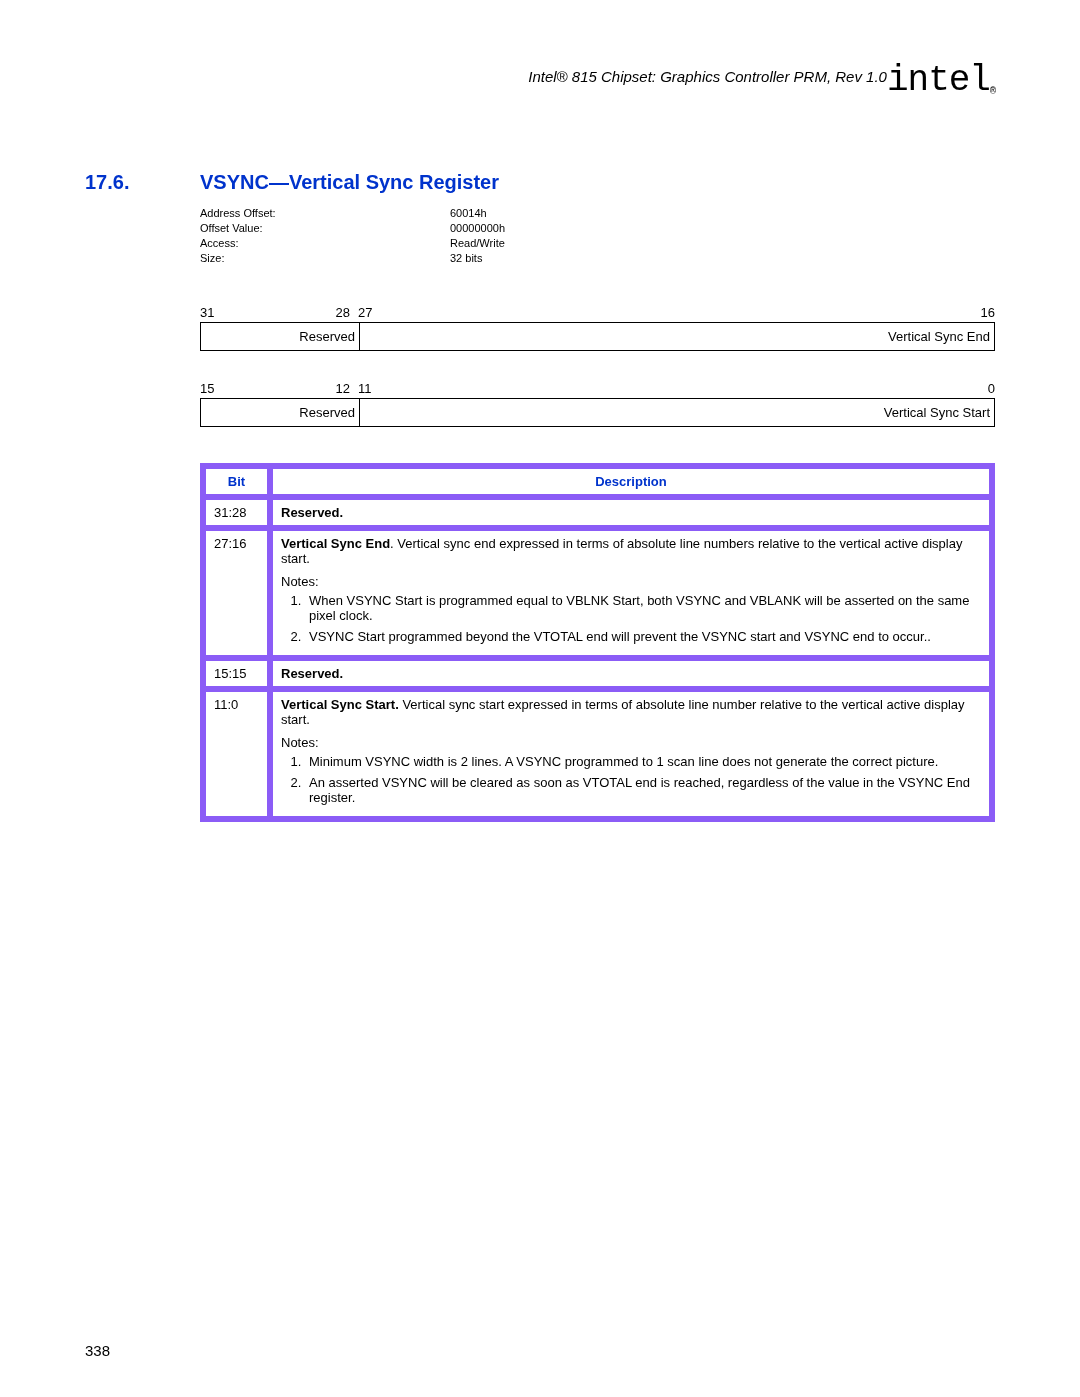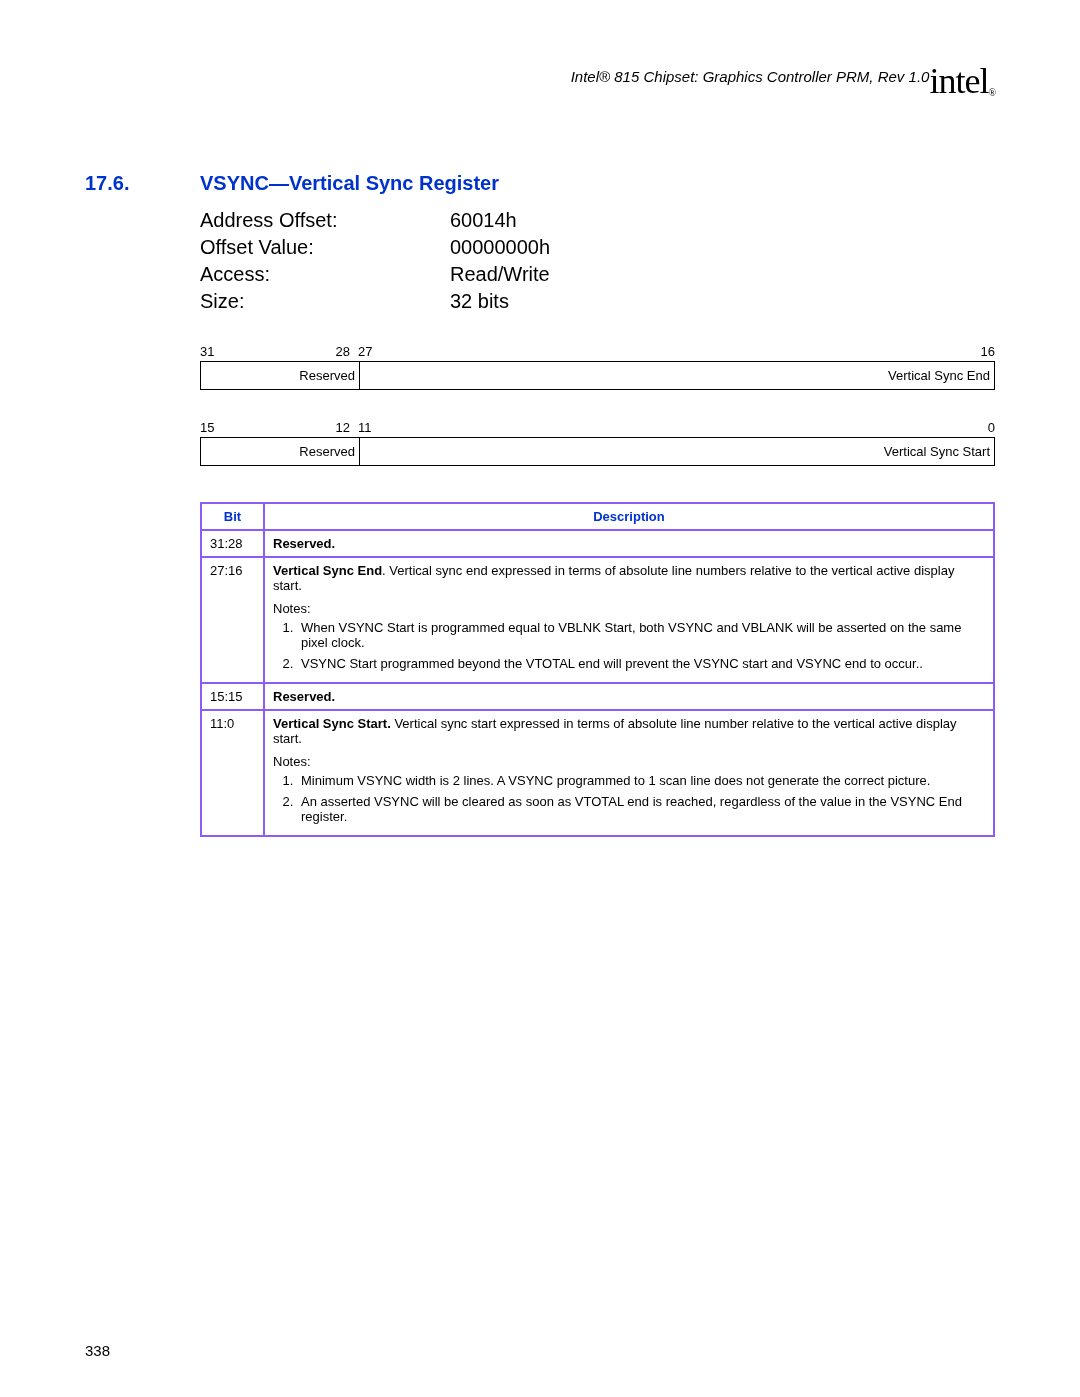"intel®" .logo { font-family: Liberation Serif, serif -> Liberation Mono, monospace }
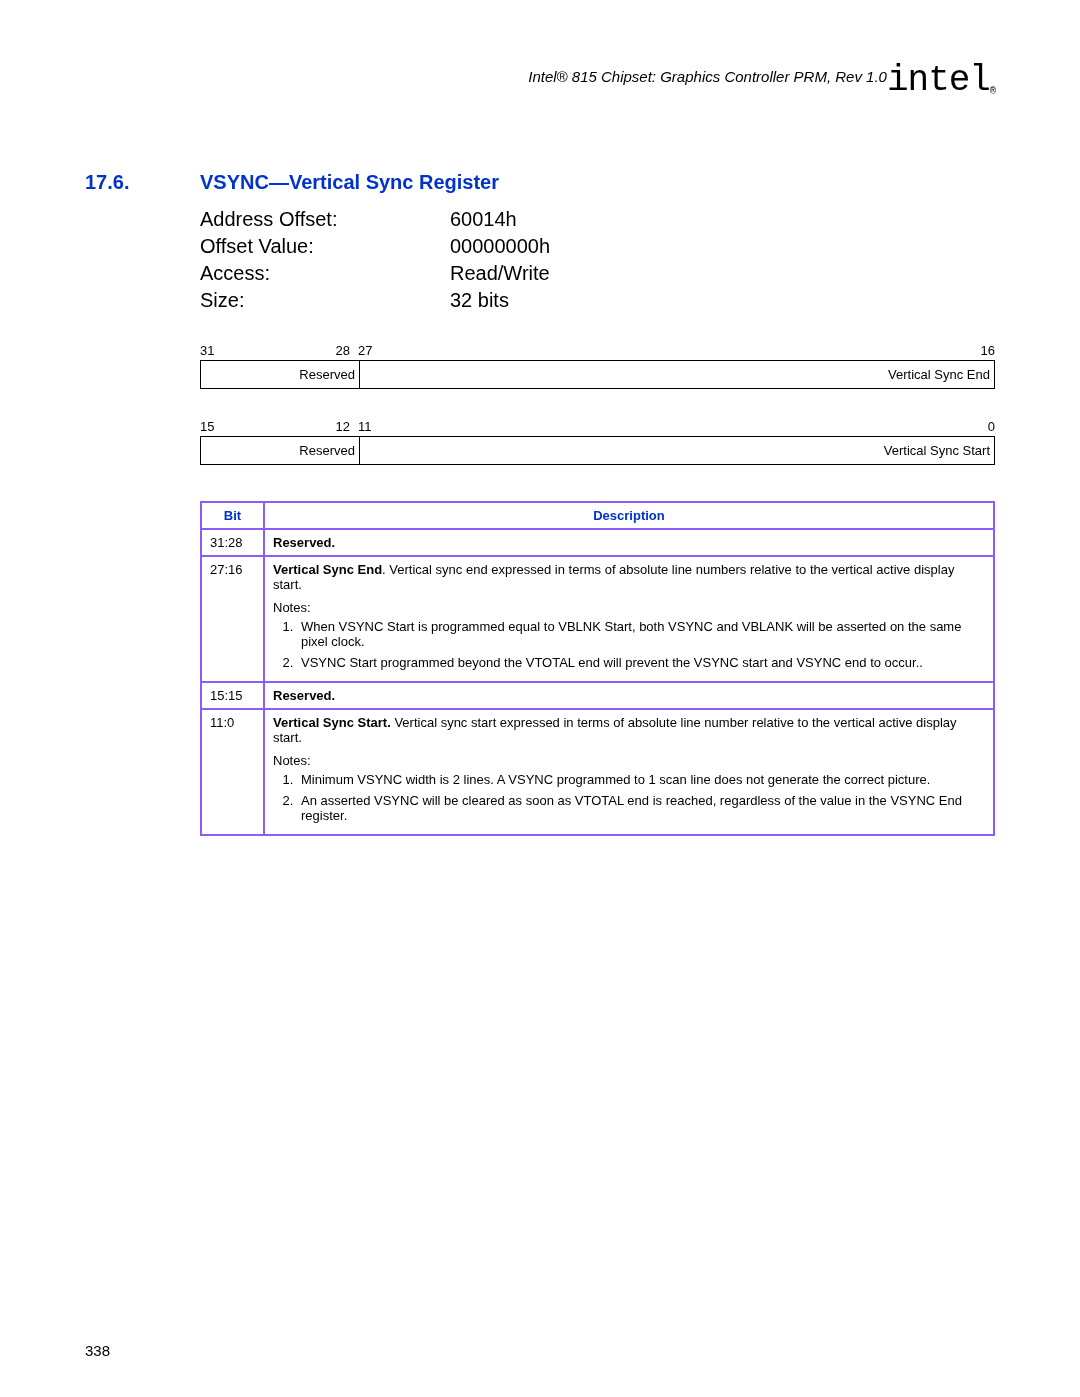"Address Offset:" .props { font-size: 20px -> 11px; margin-bottom: 29px -> 40px }
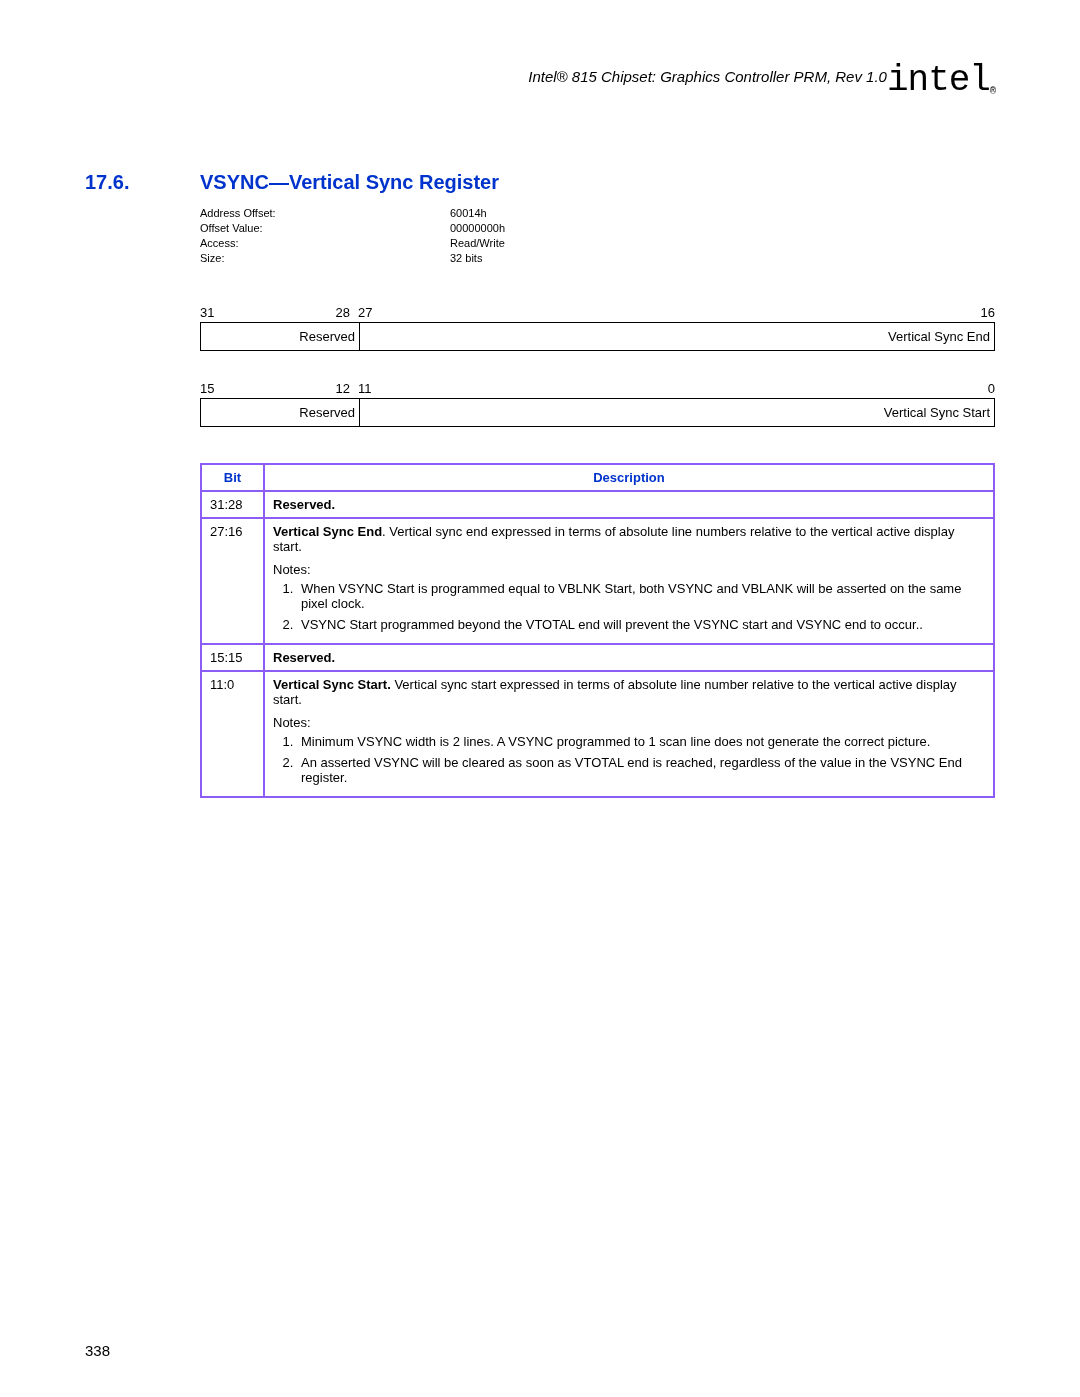"Bit" table.desc th, table.desc td { border: 2px solid #8b5cf6 -> 6px solid #8b5cf6 }
